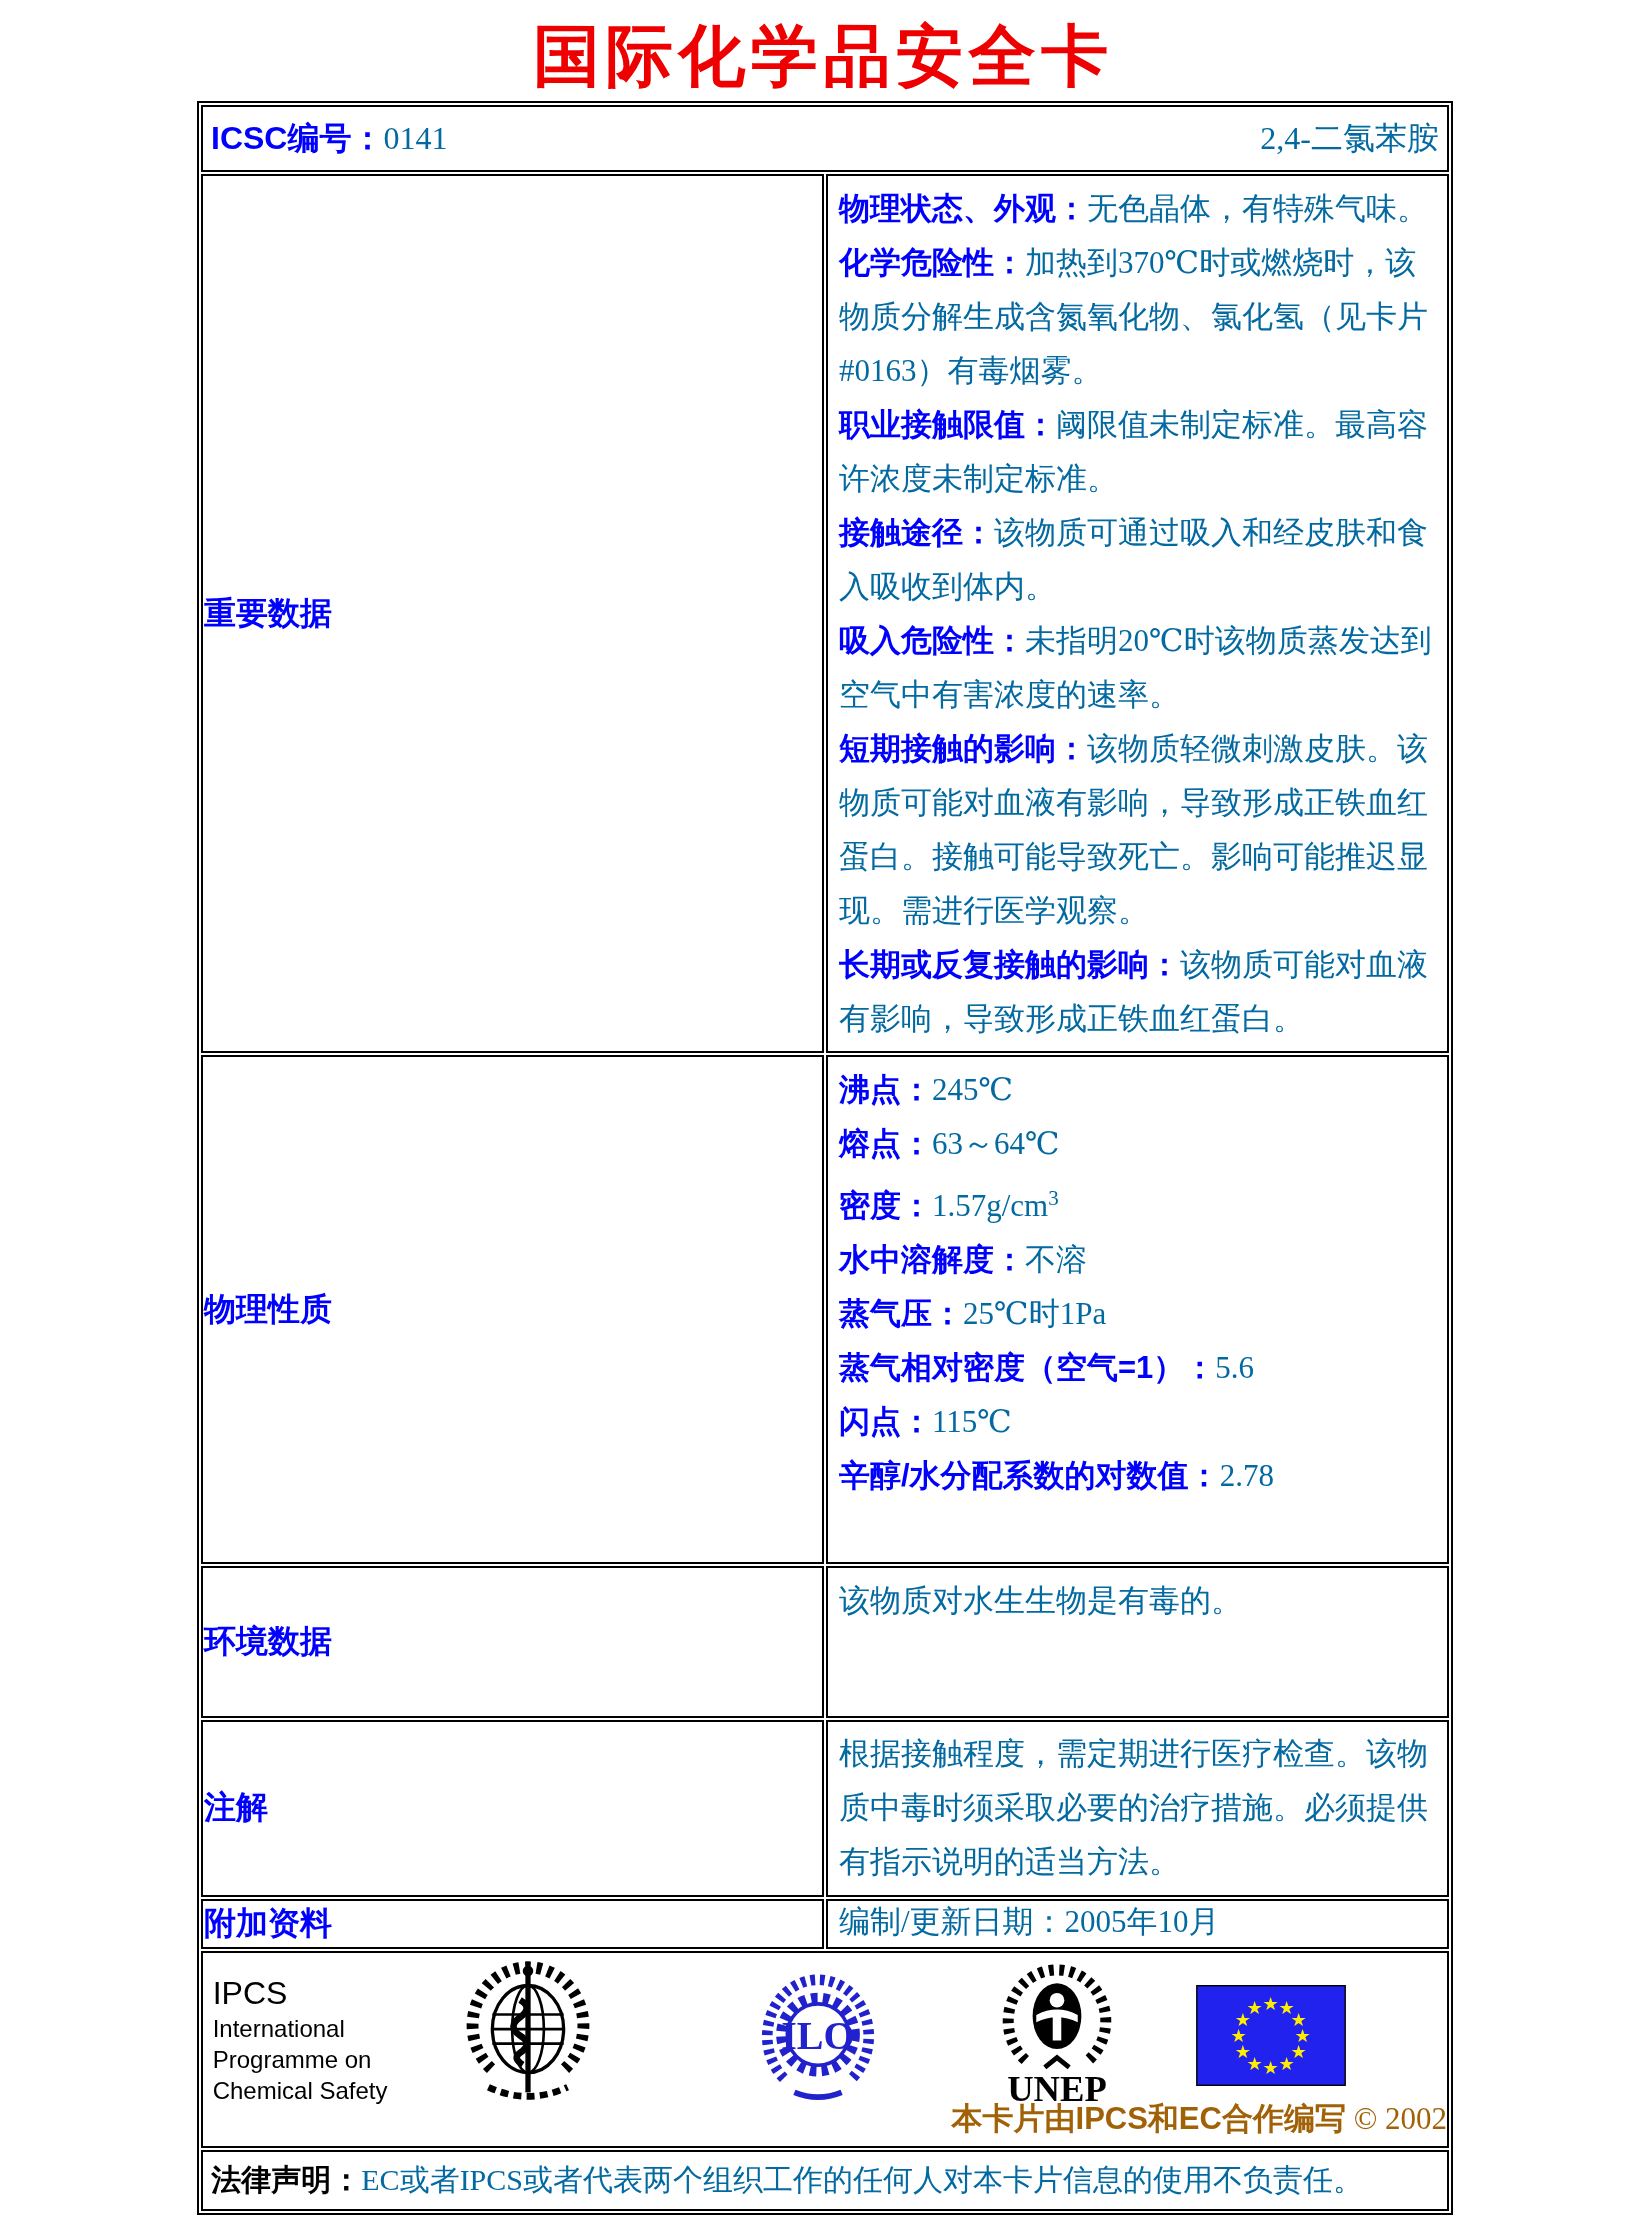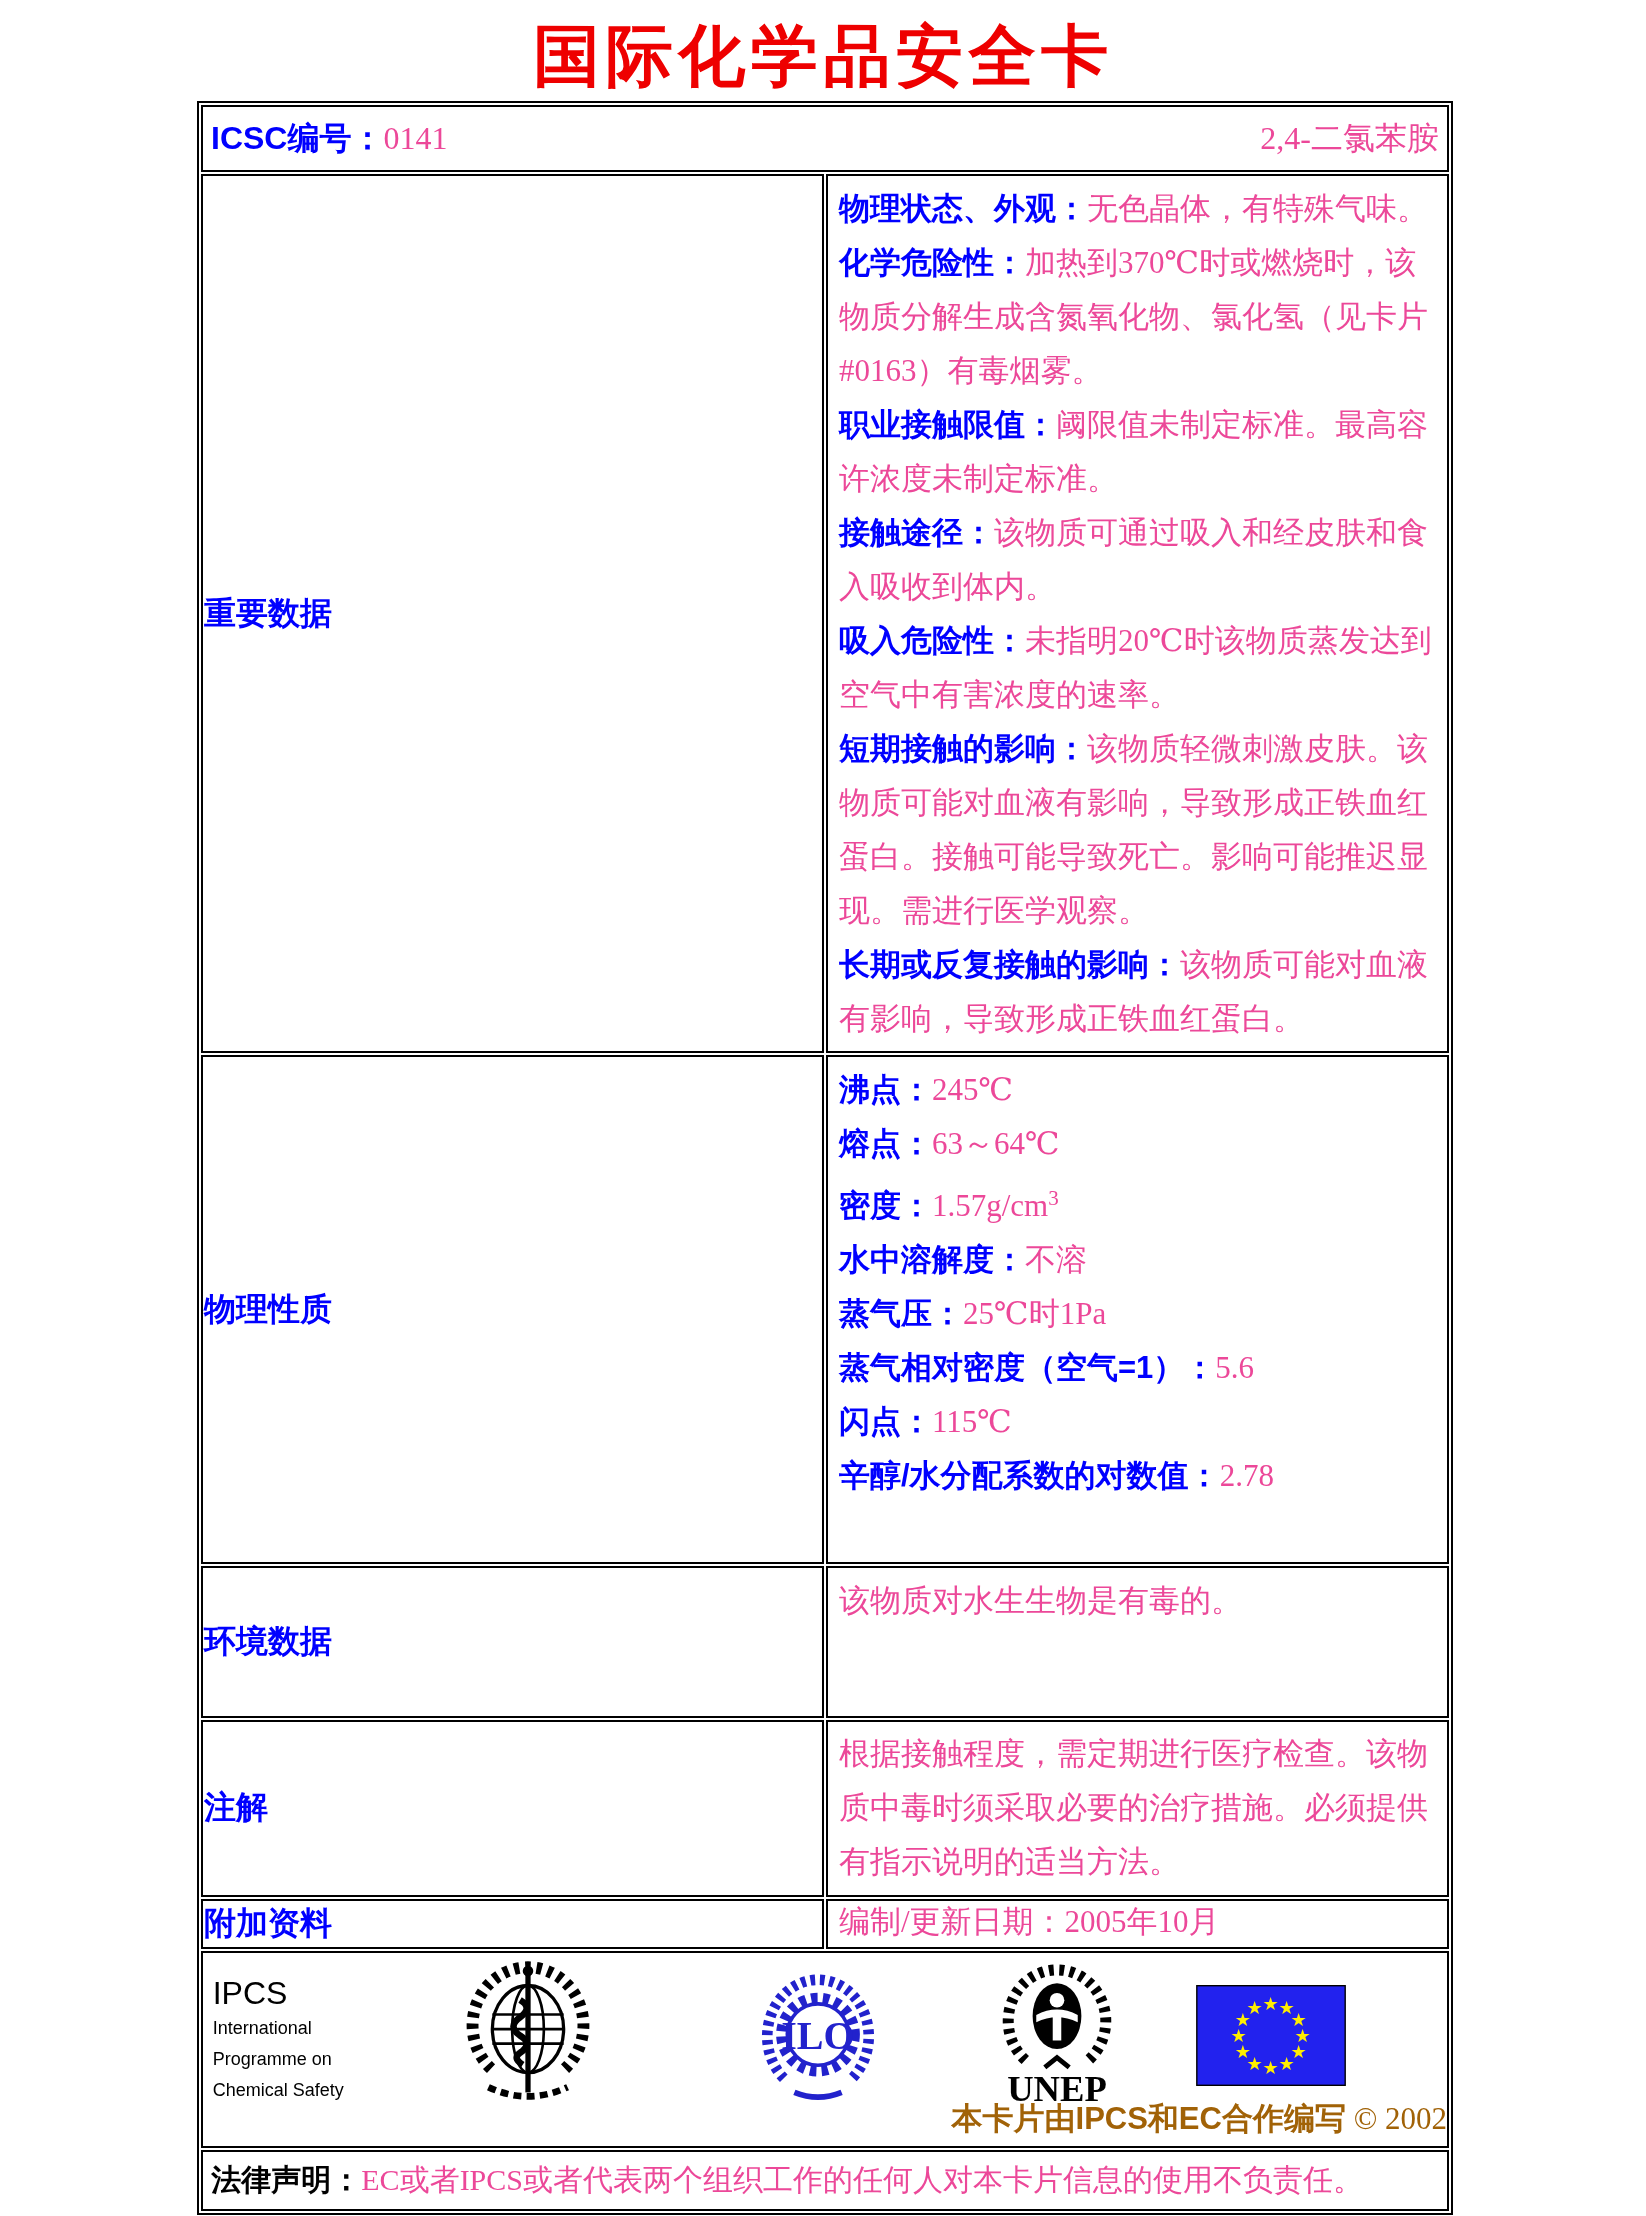"0141" .v { color: #ec4899 -> #0369a1 }
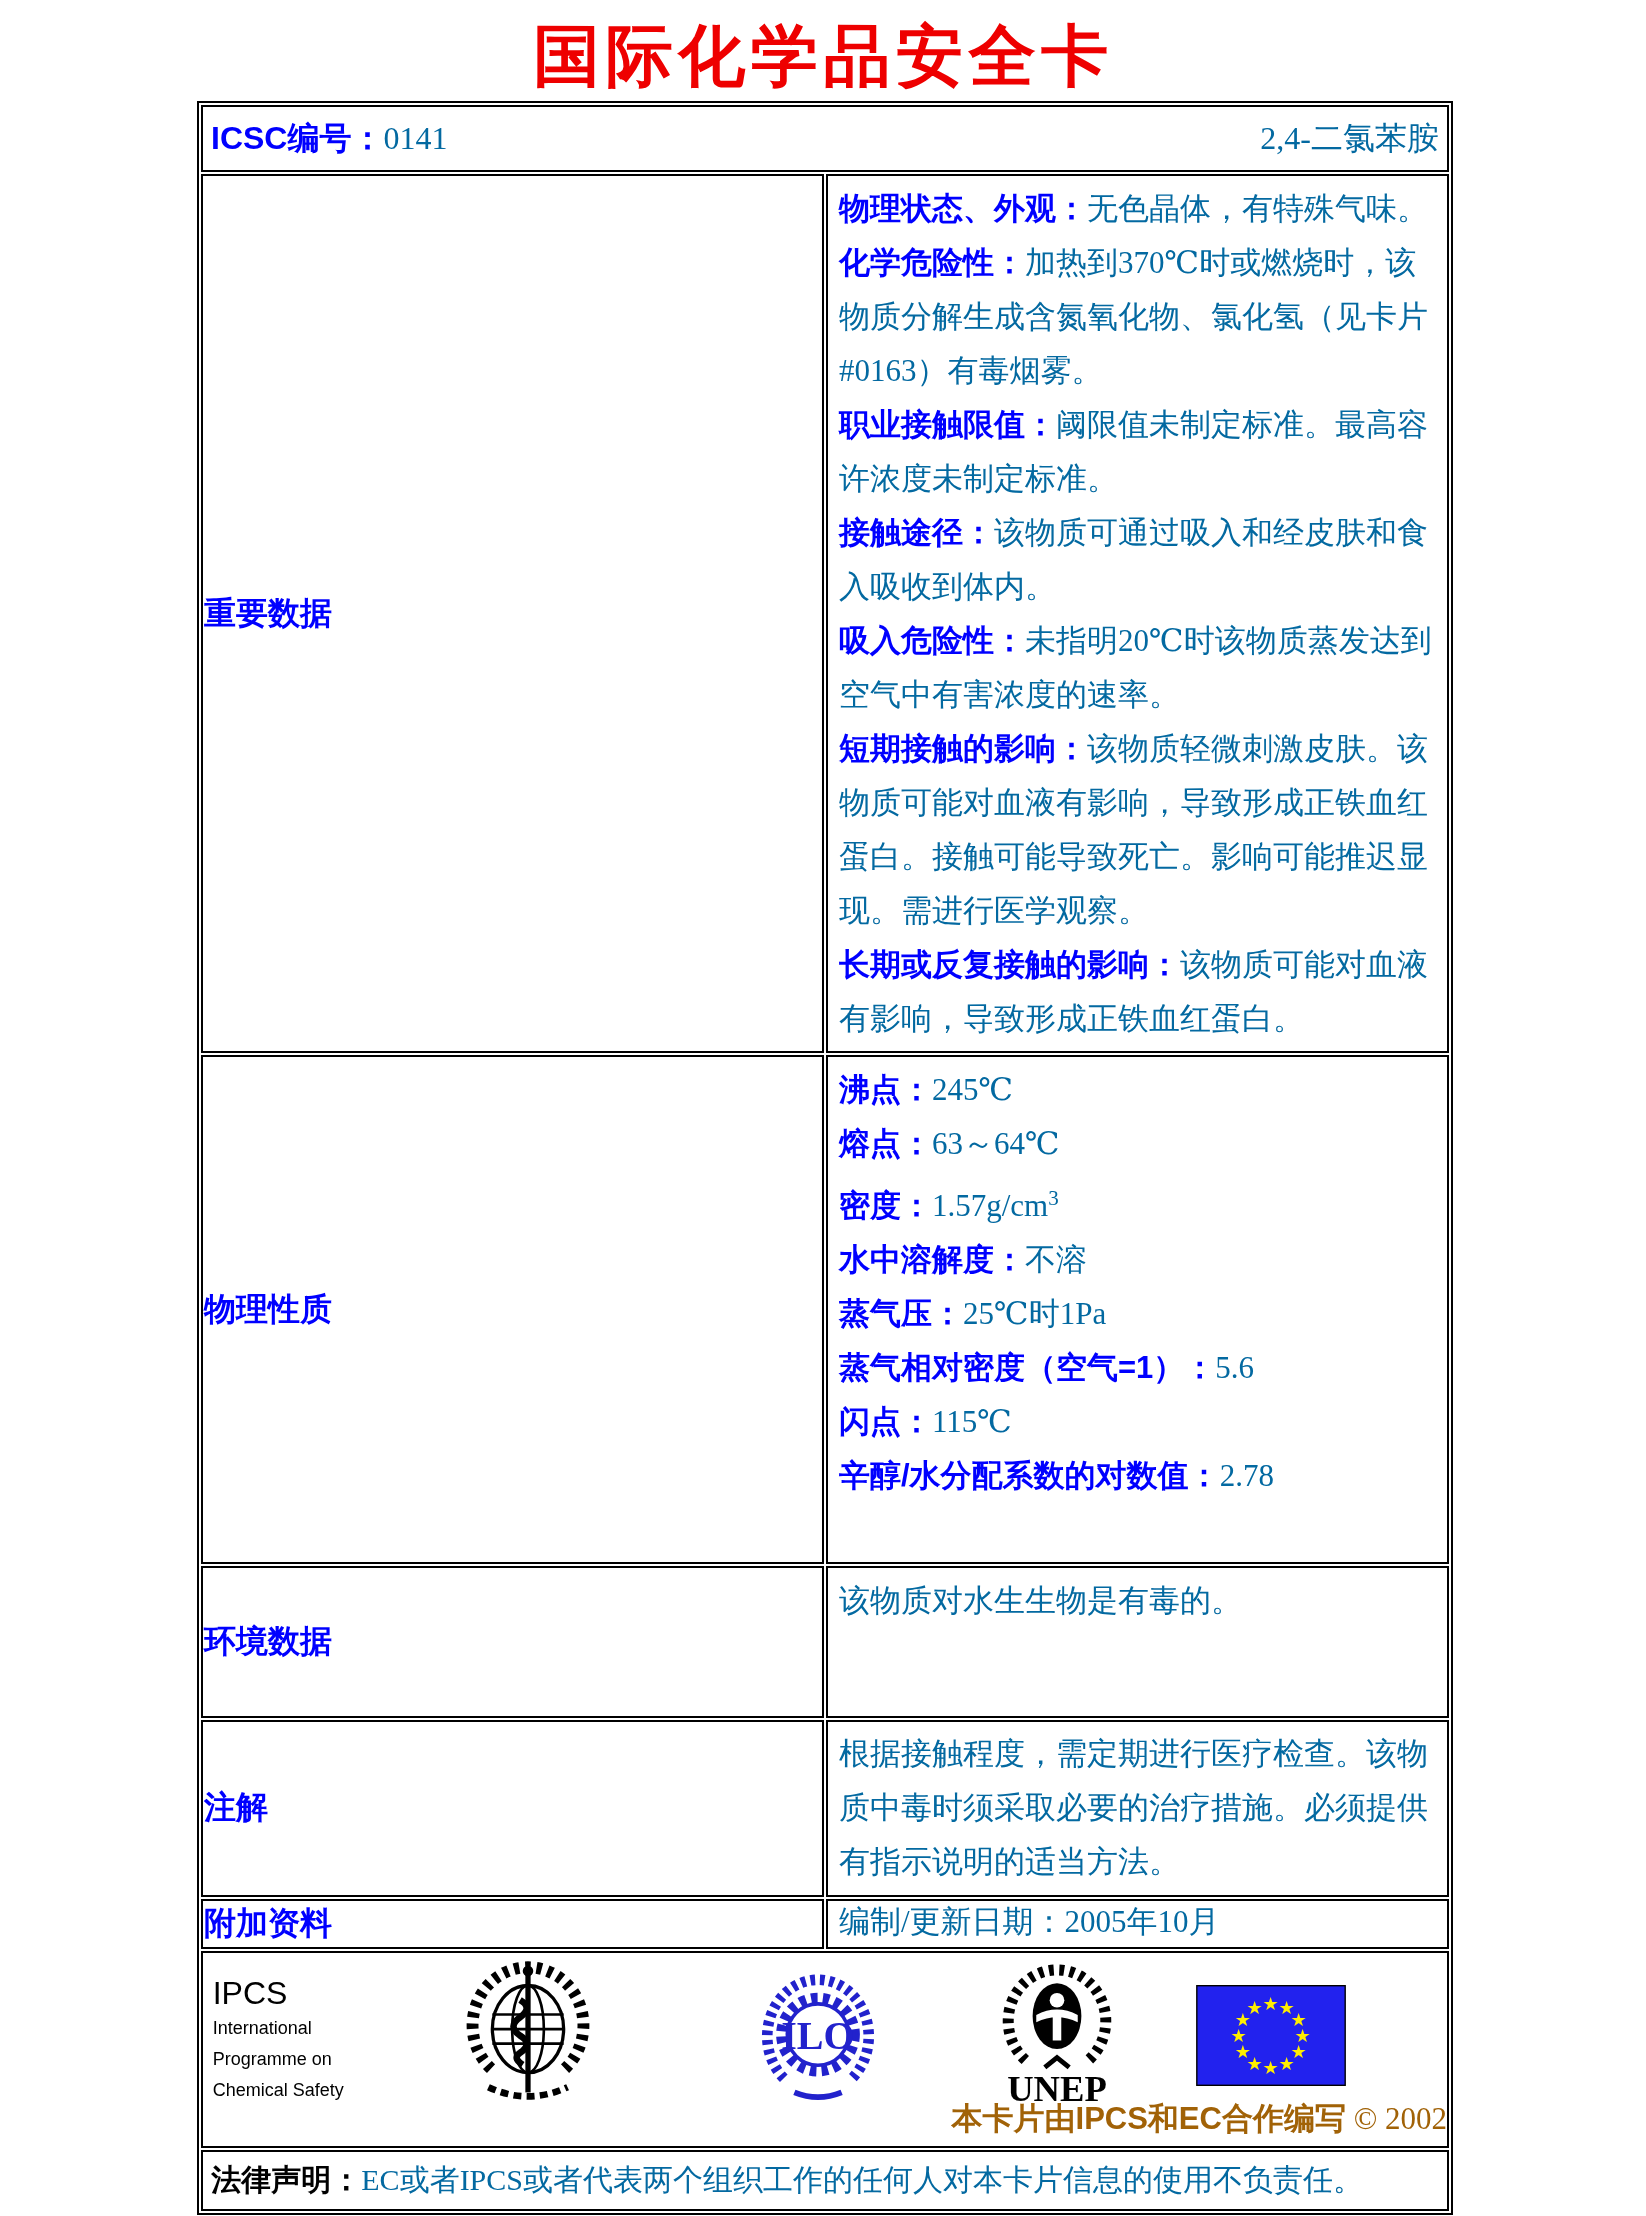"International" .ipcs-line { font-size: 18px -> 24px }
